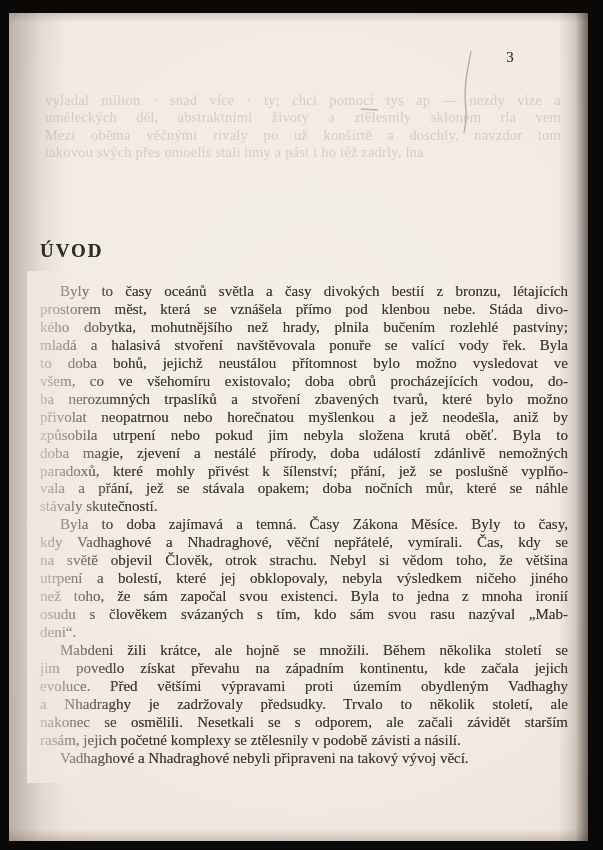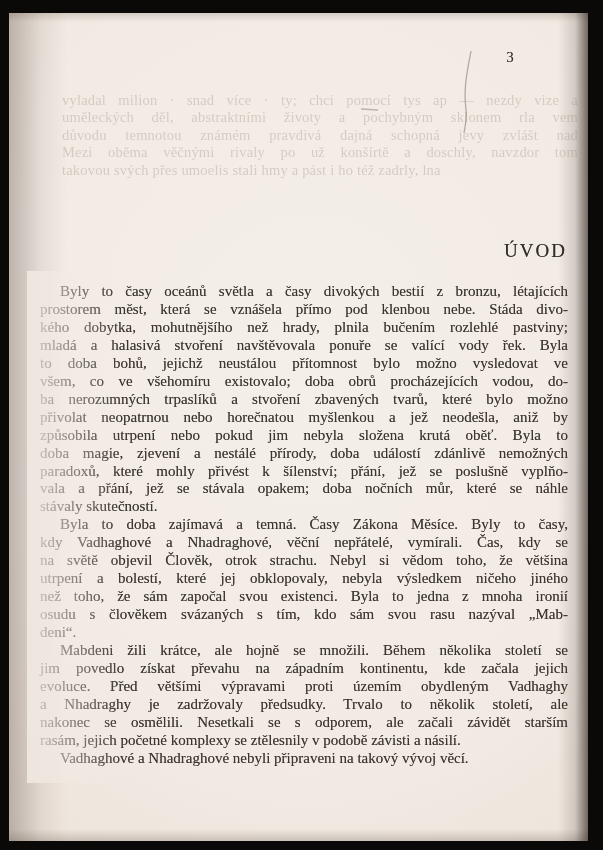"vyladal milion · snad více" .ghost { left: 53px -> 36px }
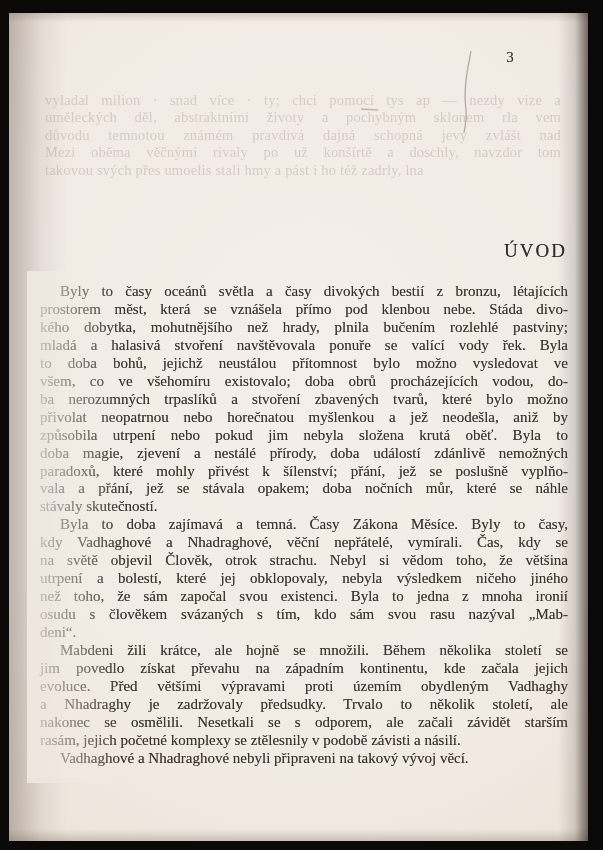"uměleckých děl, abstraktními životy a" div.line { text: pochybným -> ztělesnily }
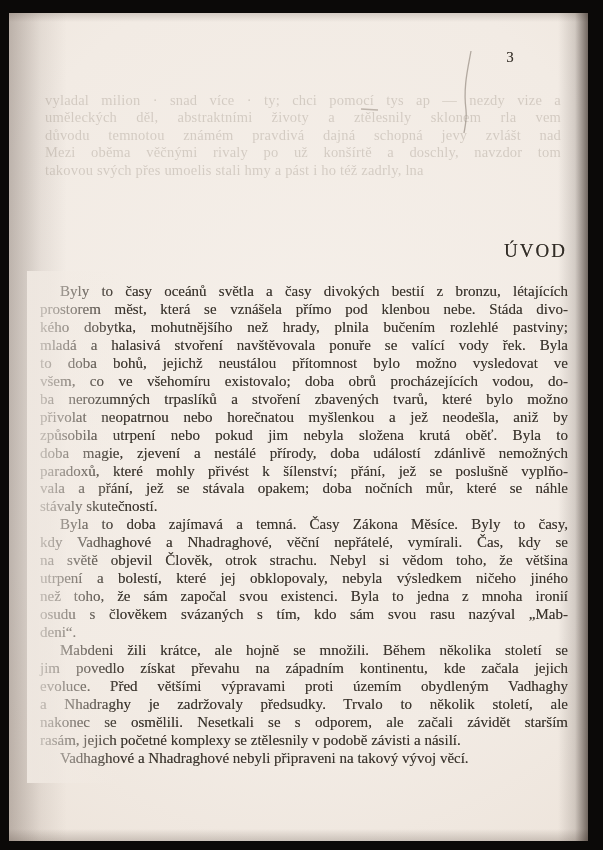"důvodu temnotou známém pravdivá dajná" div.line { html: <div>důvodu temnotou známém pravdivá dajná schopná jevy zvlášt nad</div> -> none }
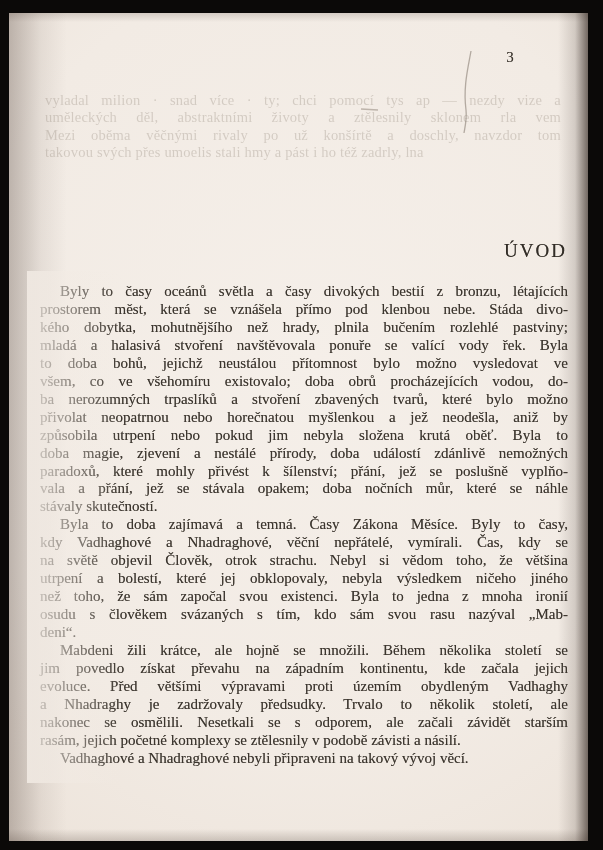"ÚVOD" .heading { font-weight: normal -> bold; text-align: right -> left }
